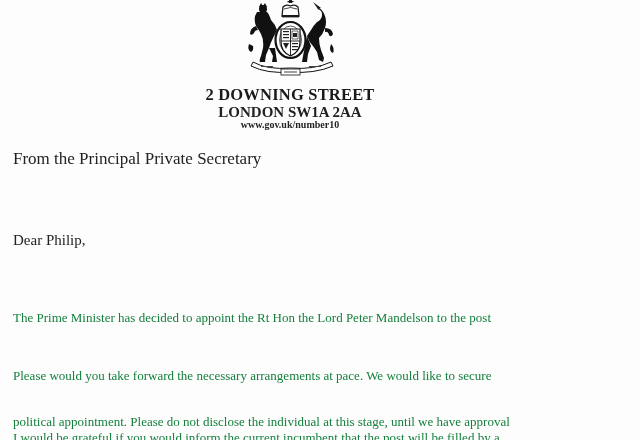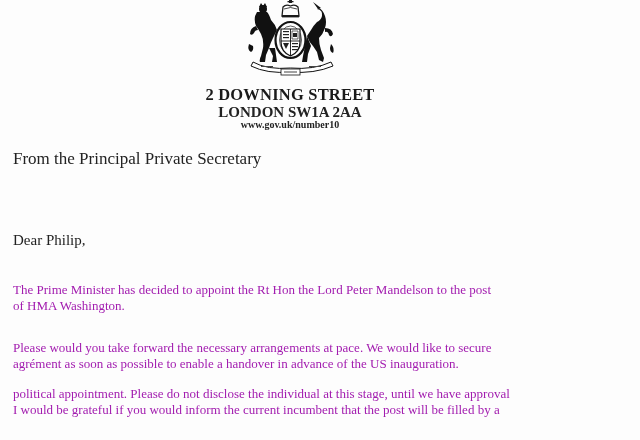"The Prime Minister has decided" .para { color: #a21caf -> #15803d; margin-top: none -> 28px }
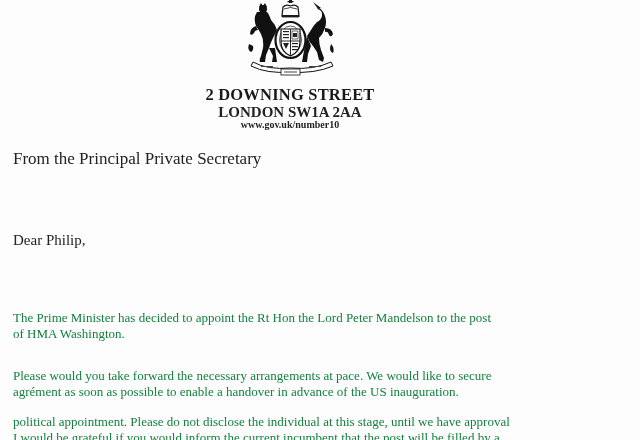"of HMA Washington." span { html: <span>of HMA Washington.</span> -> none }
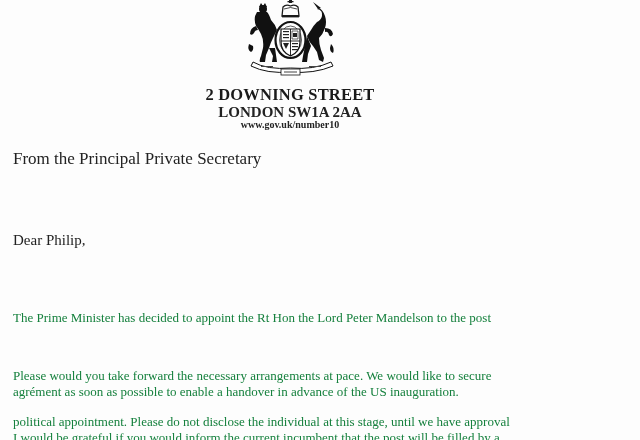"agrément as soon as possible" span { html: <span>agrément as soon as possible to enable a handover in advance of the US inauguration.</span> -> none }
